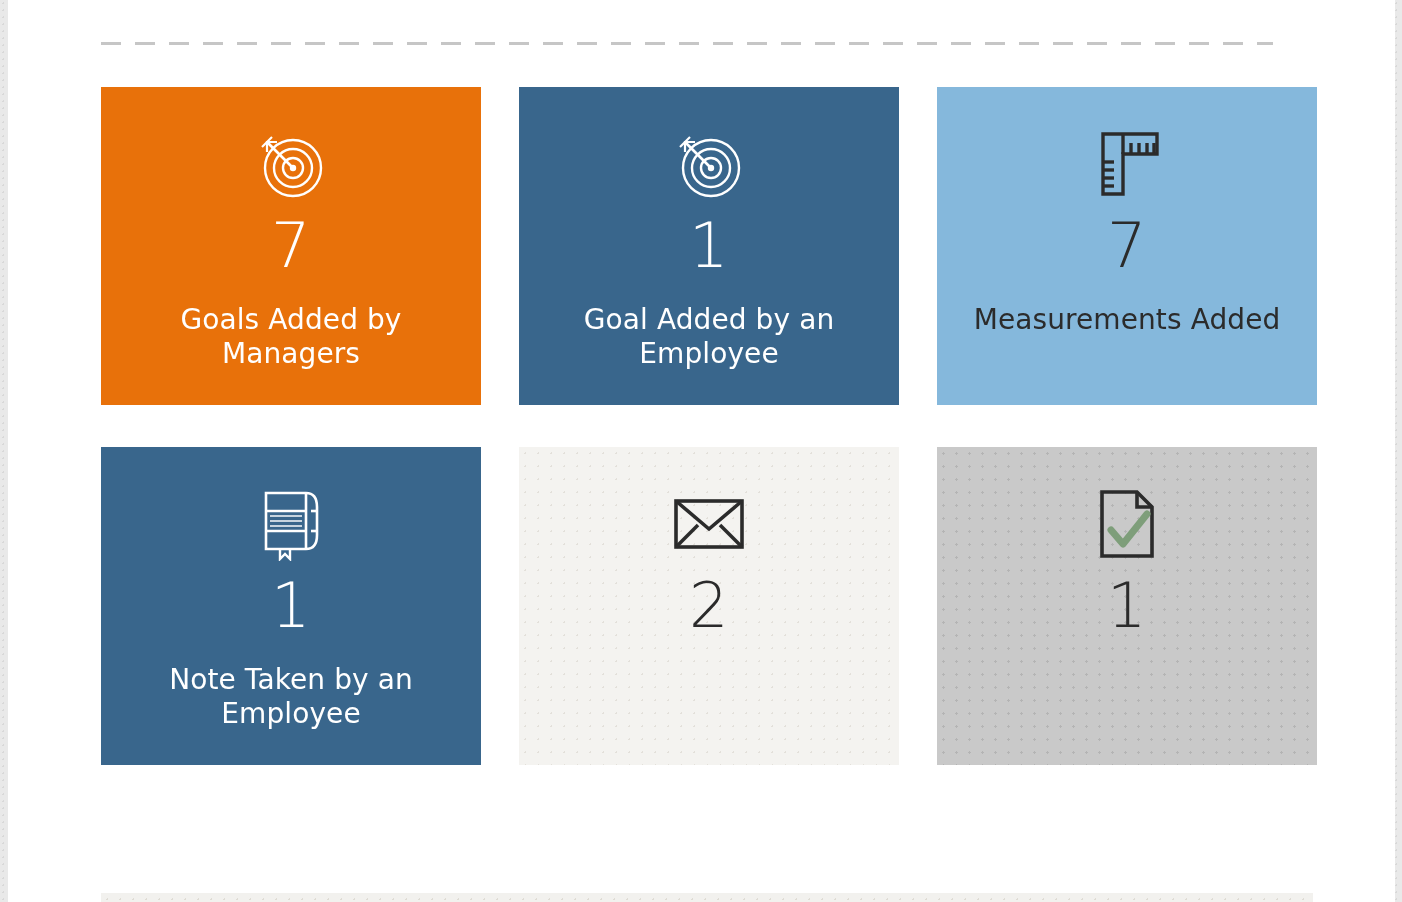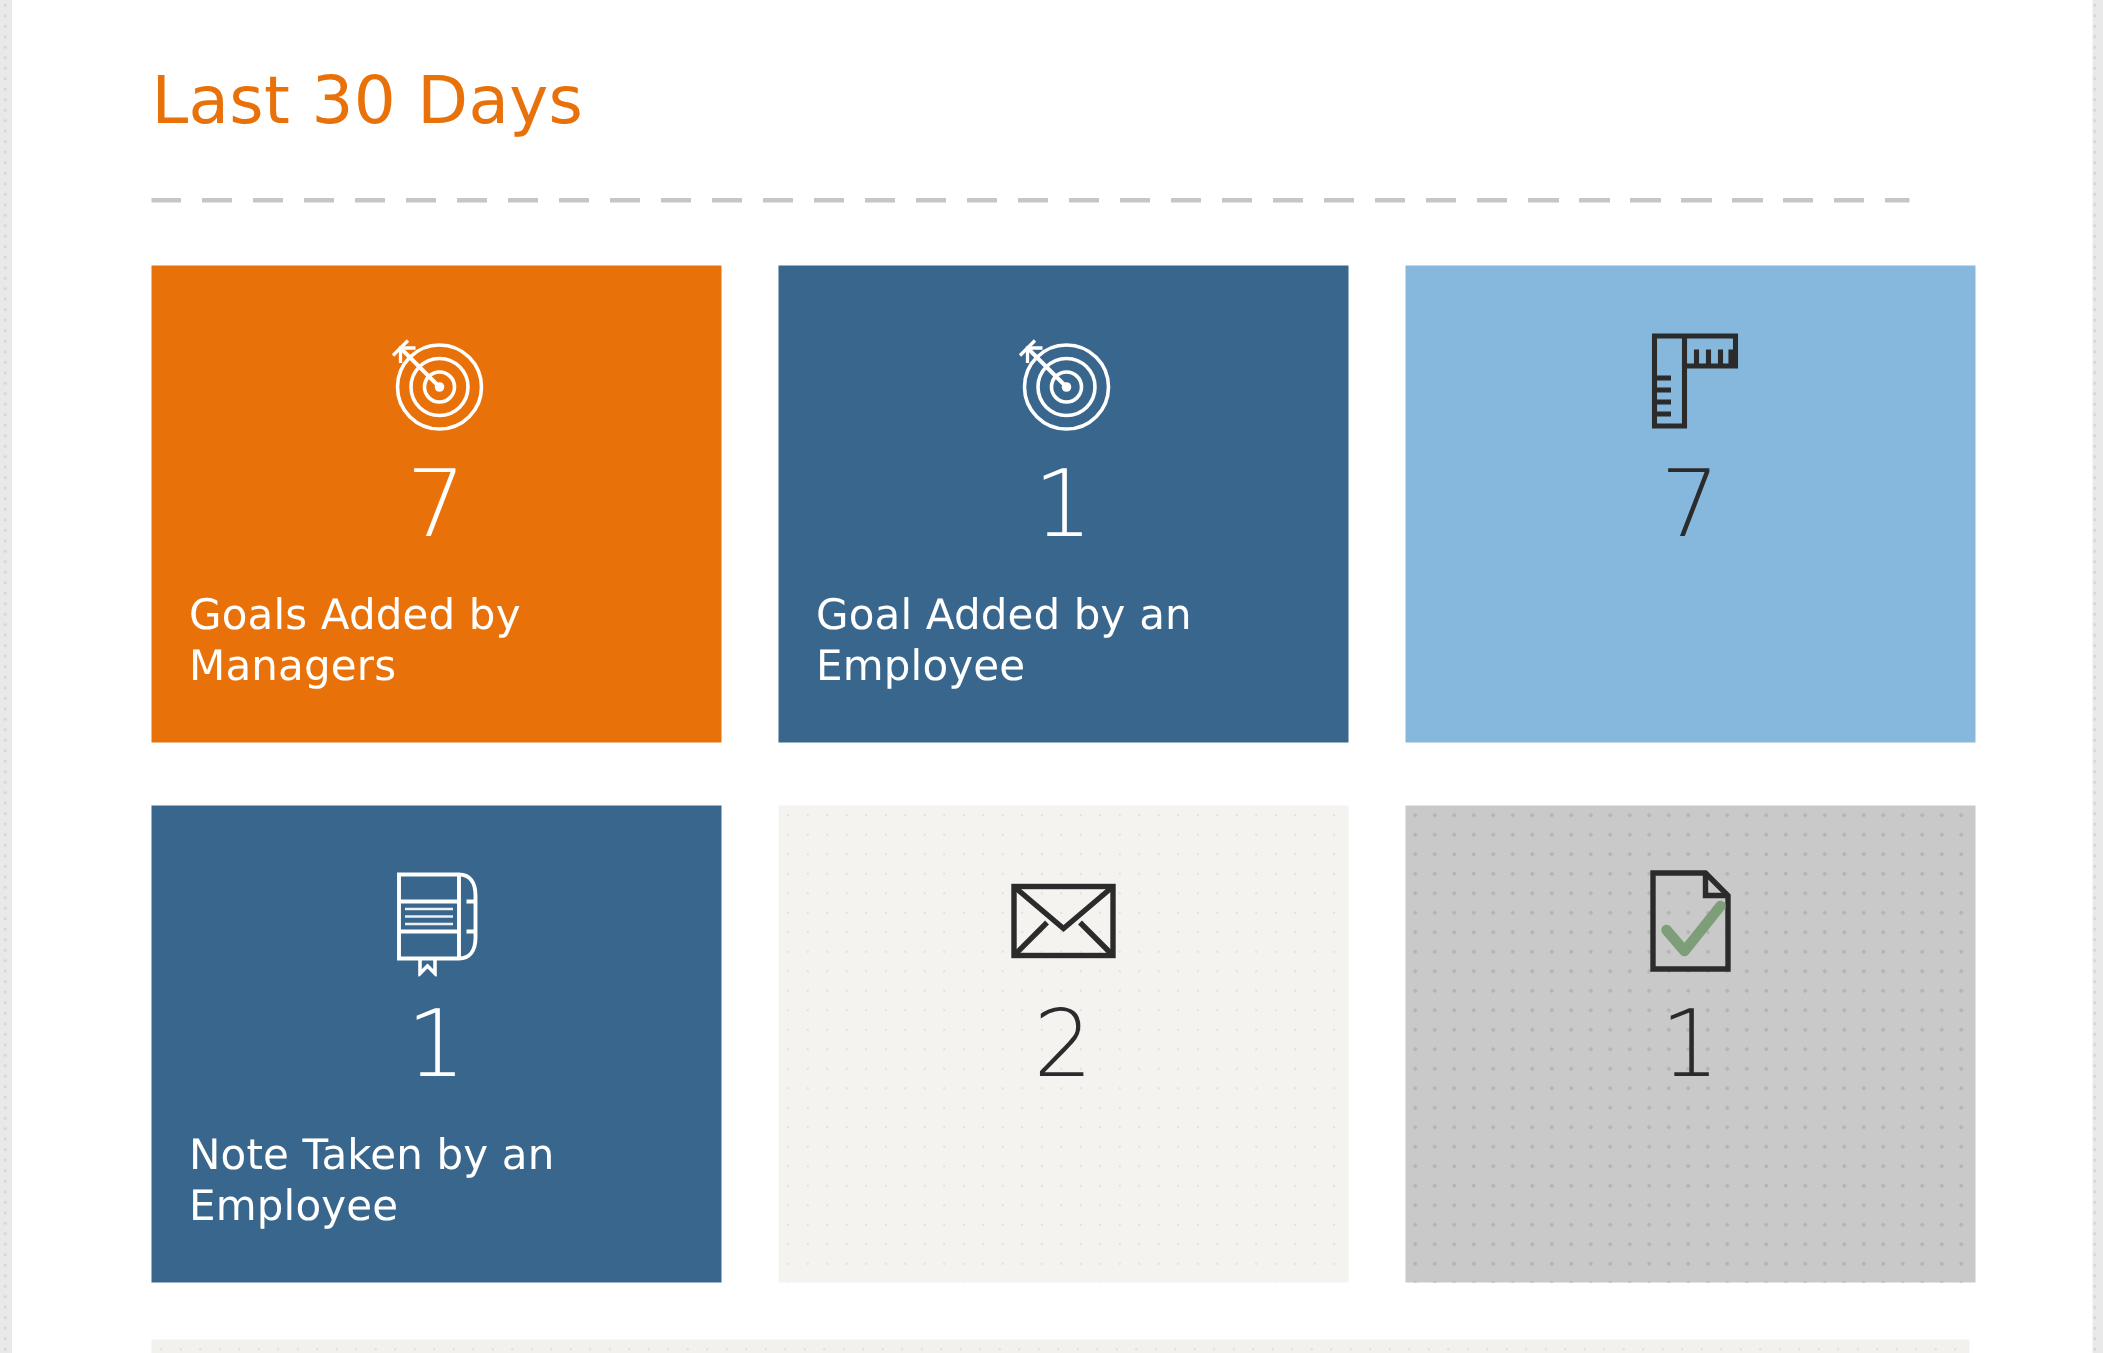"Last 30 Days" h1.section-title { html: <h1>Last 30 Days</h1> -> none }
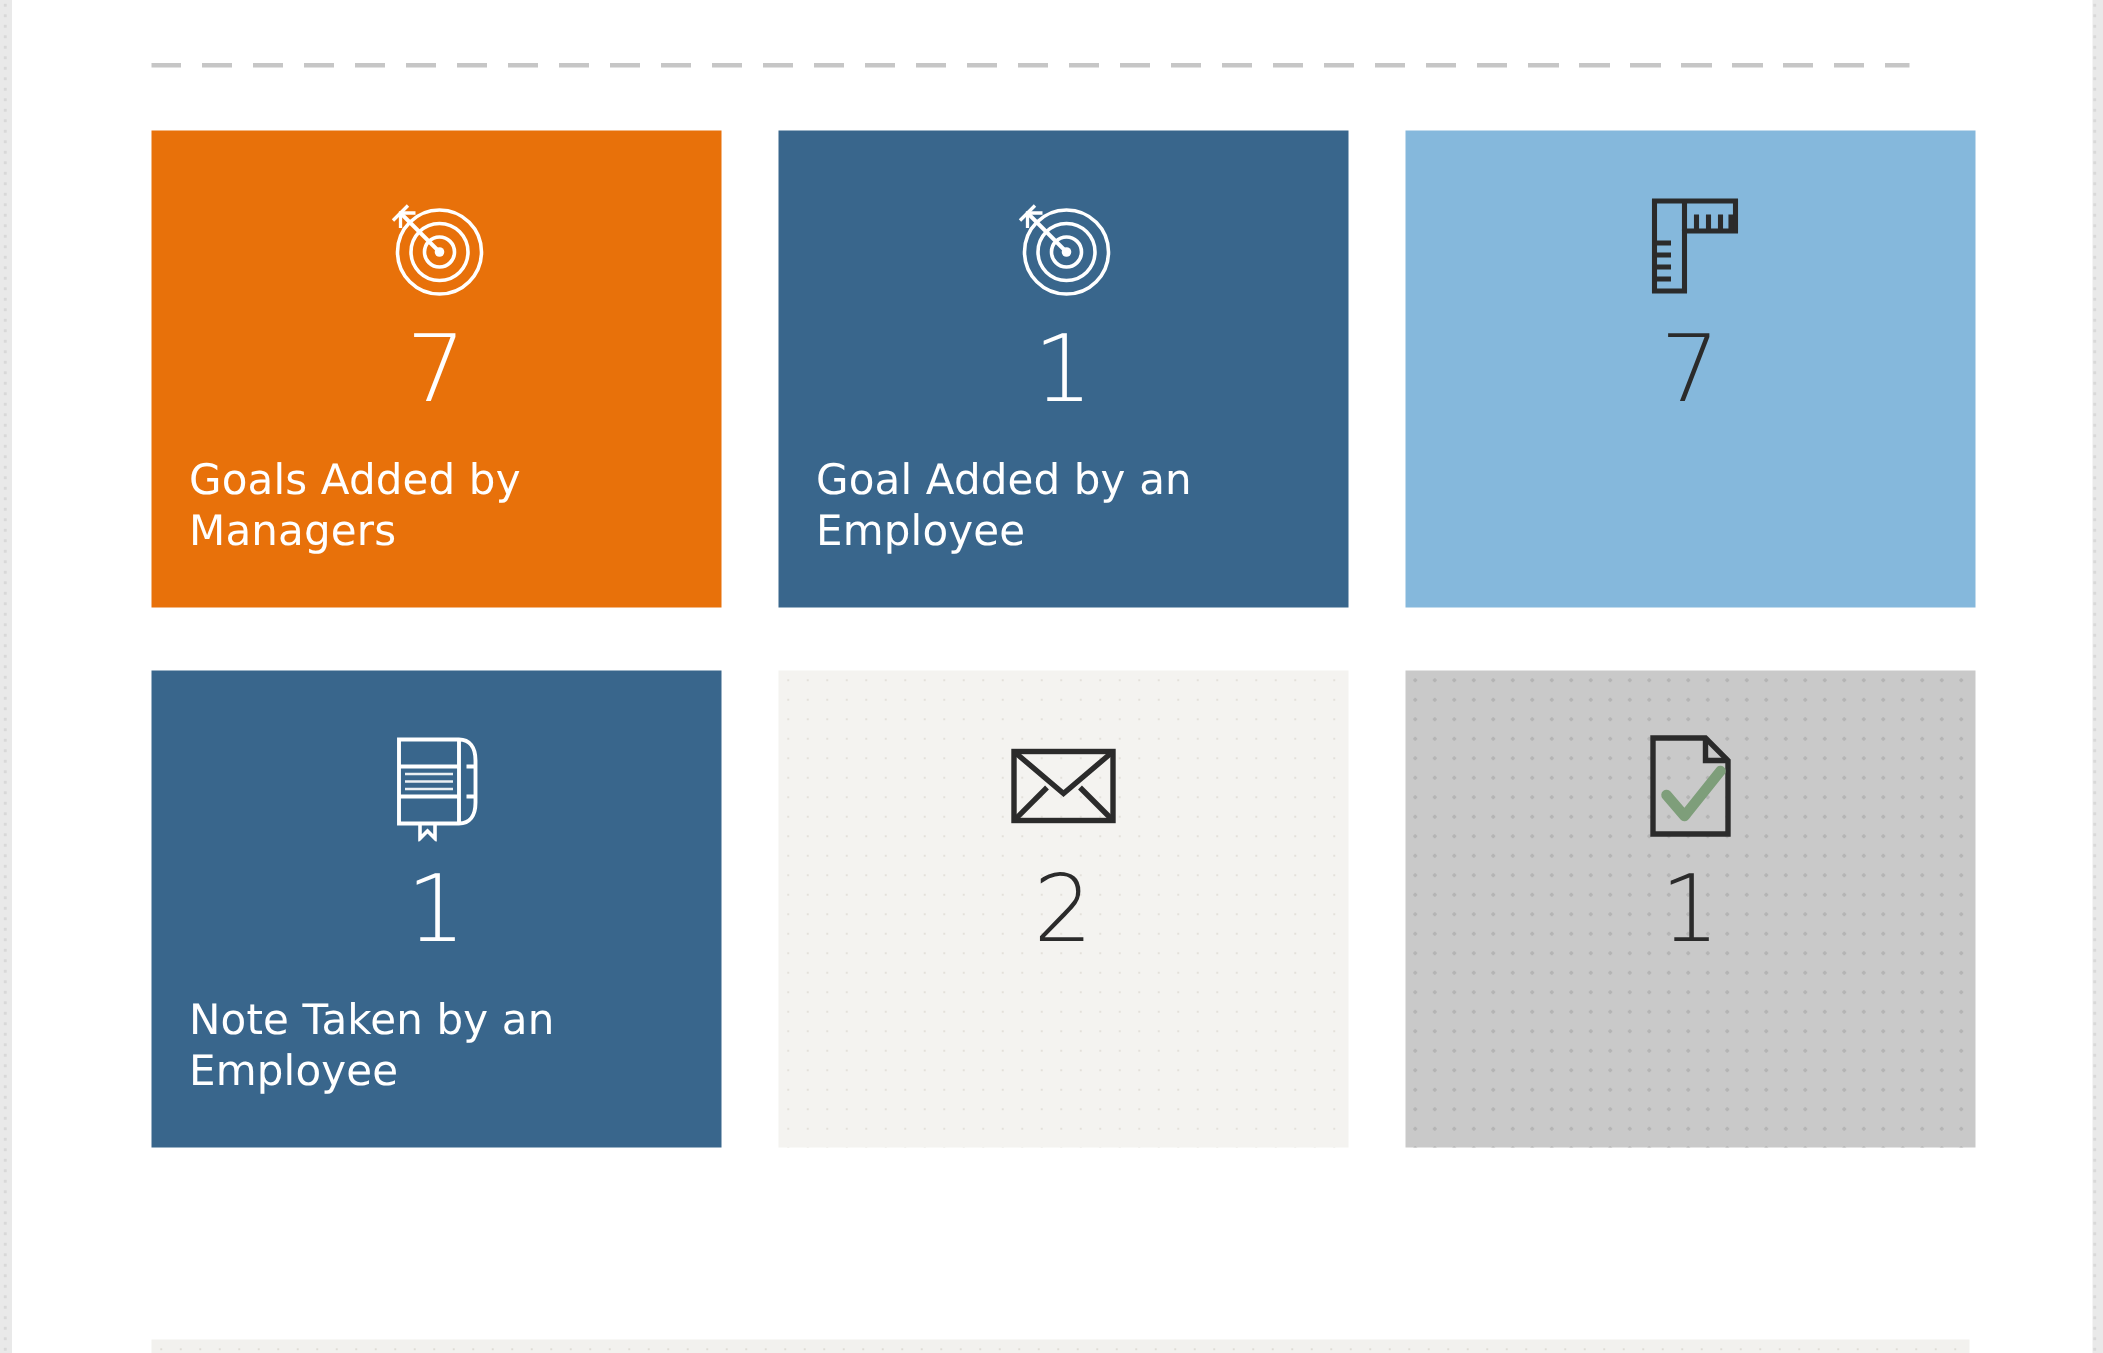"Goals Added by Managers" .stat-card .stat-label { text-align: none -> center }
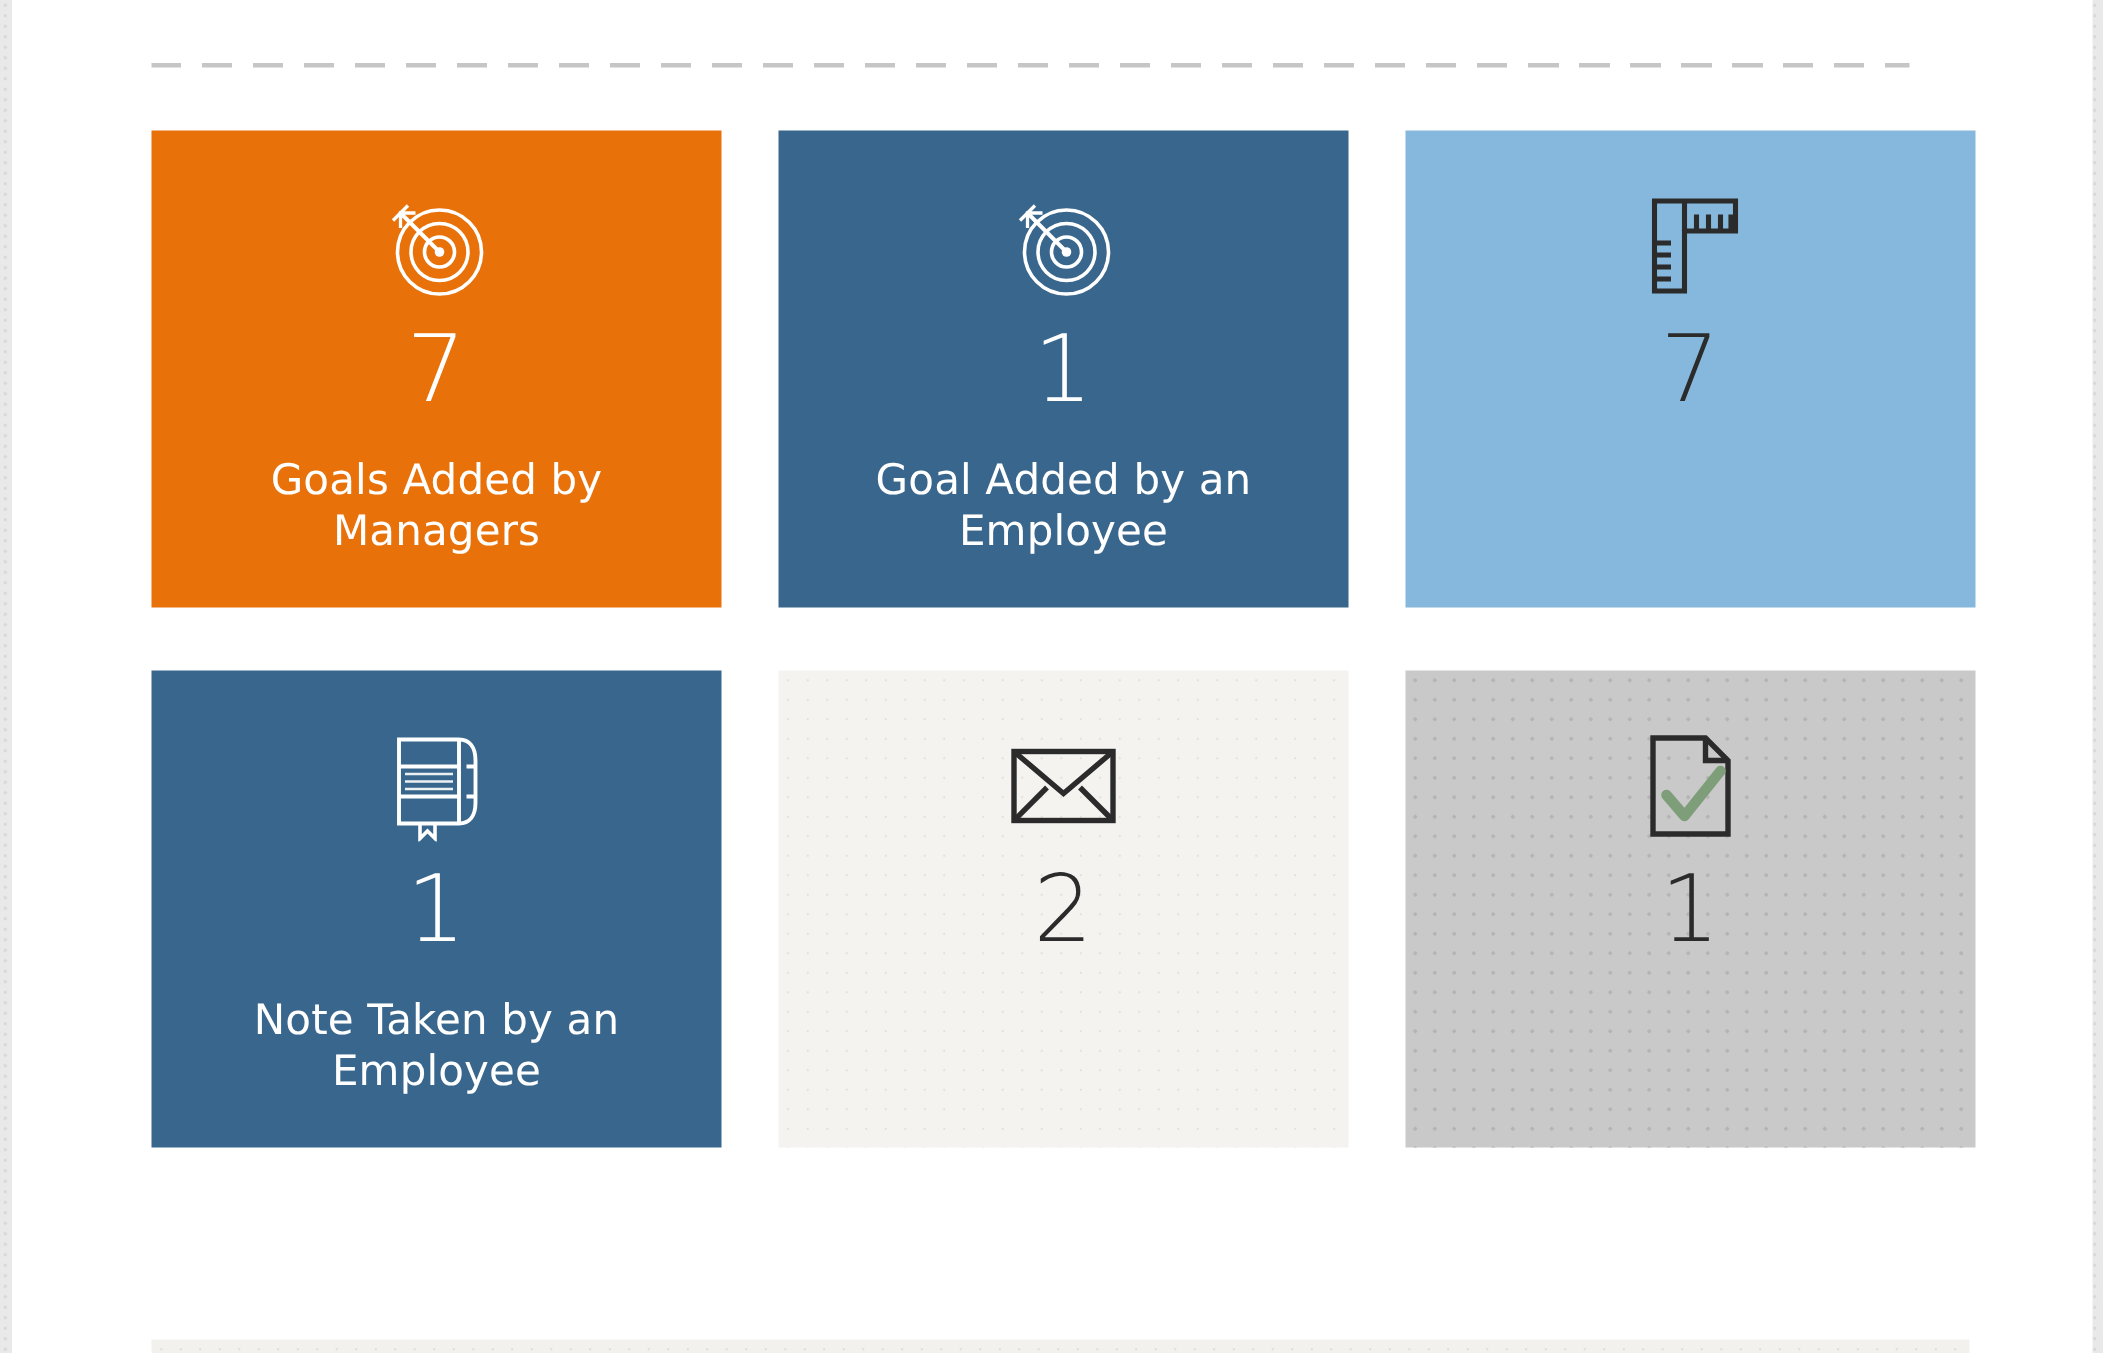"Measurements Added" div.stat-label { html: none -> <div>Measurements Added</div> }
